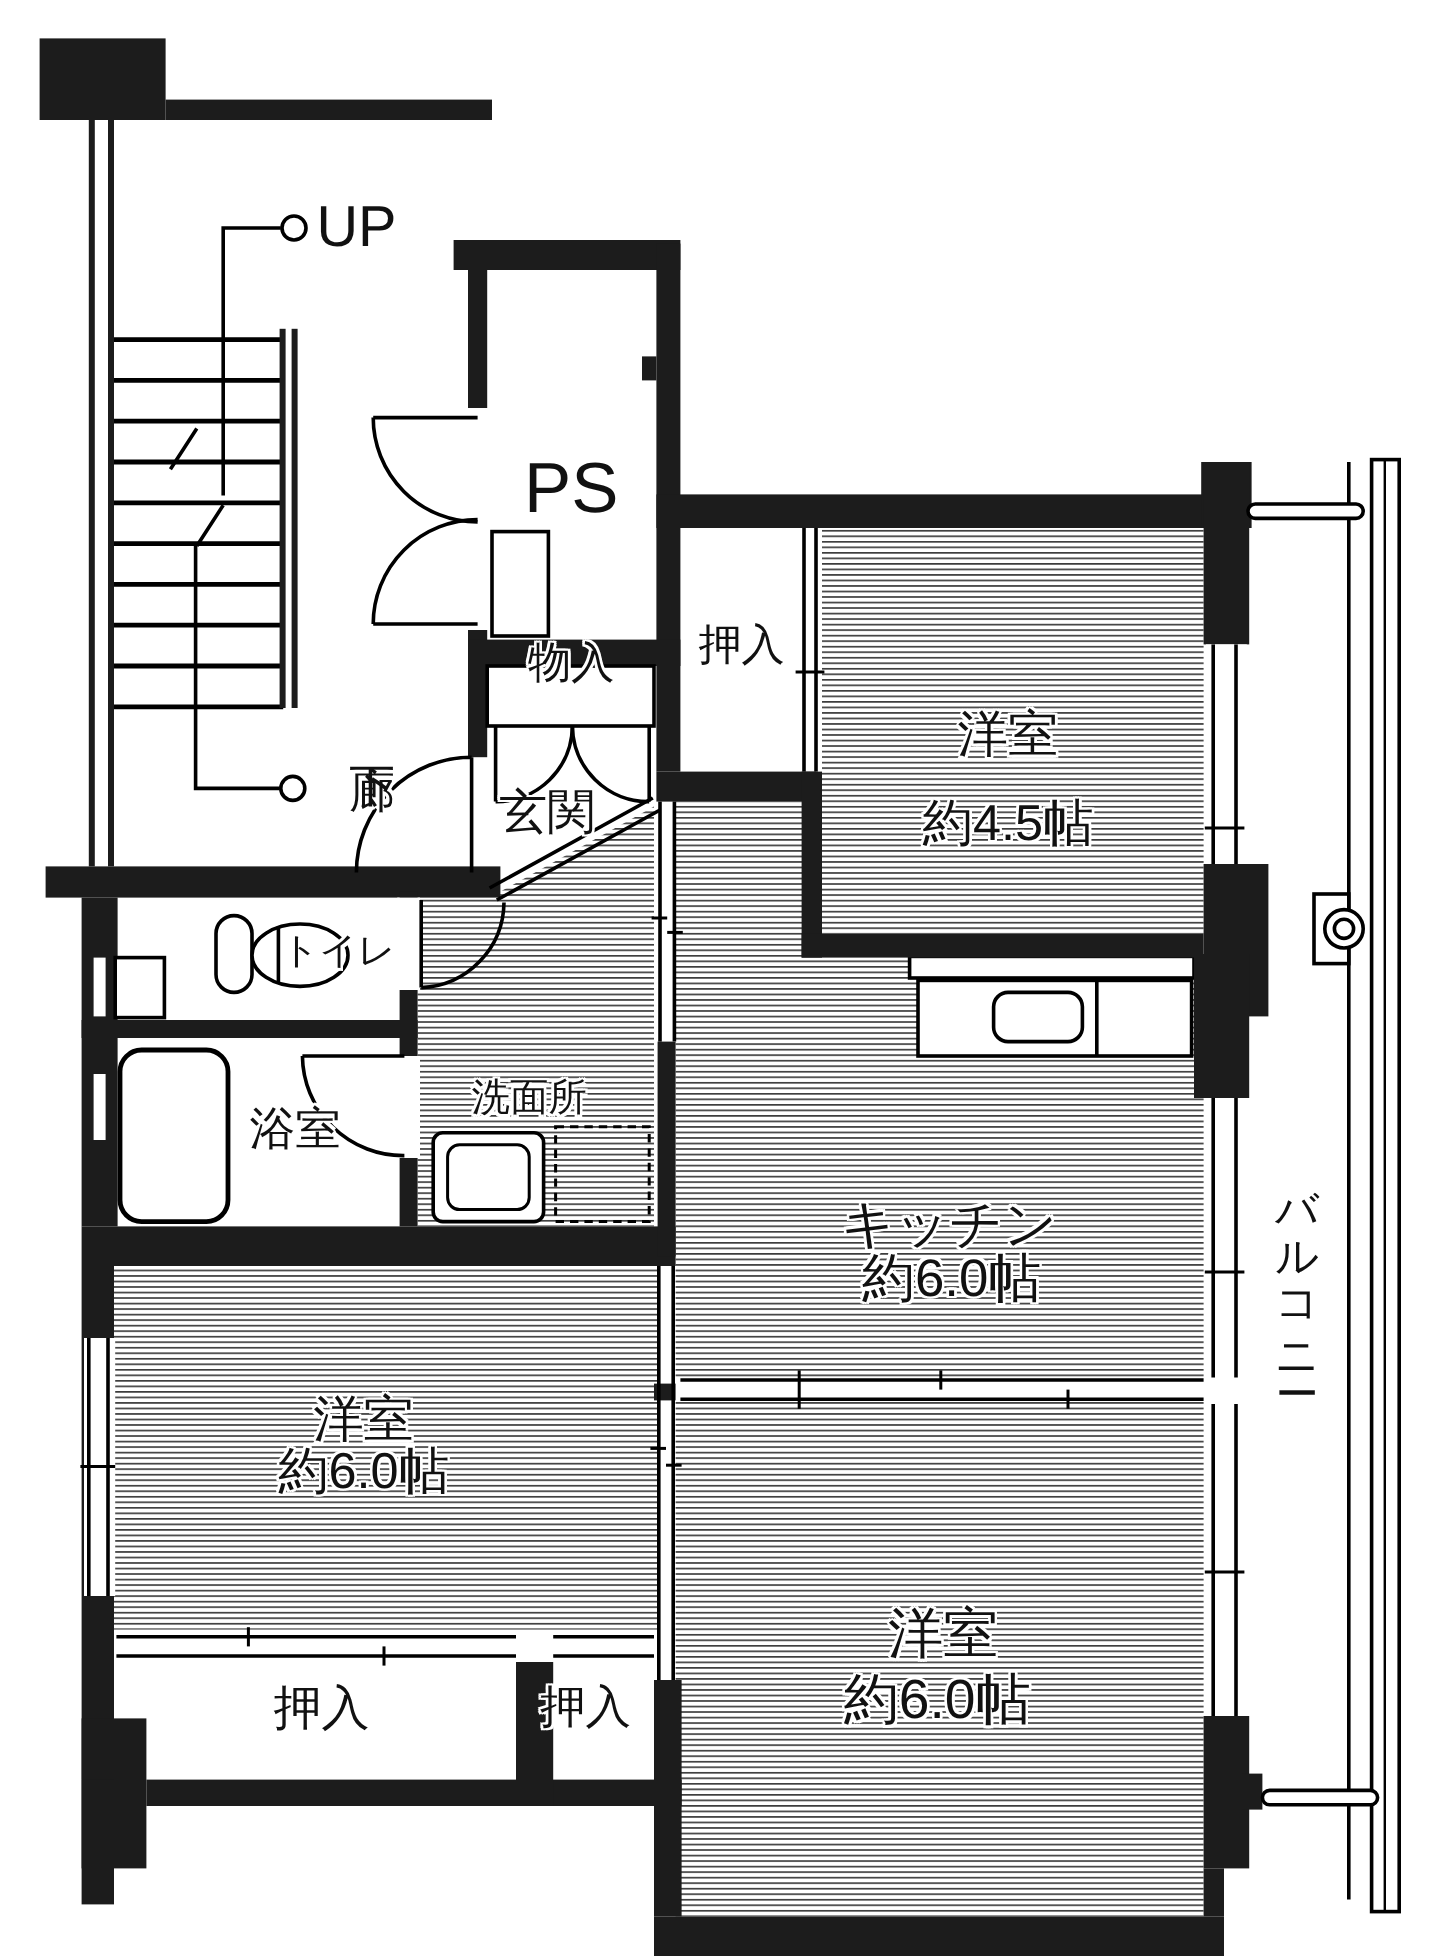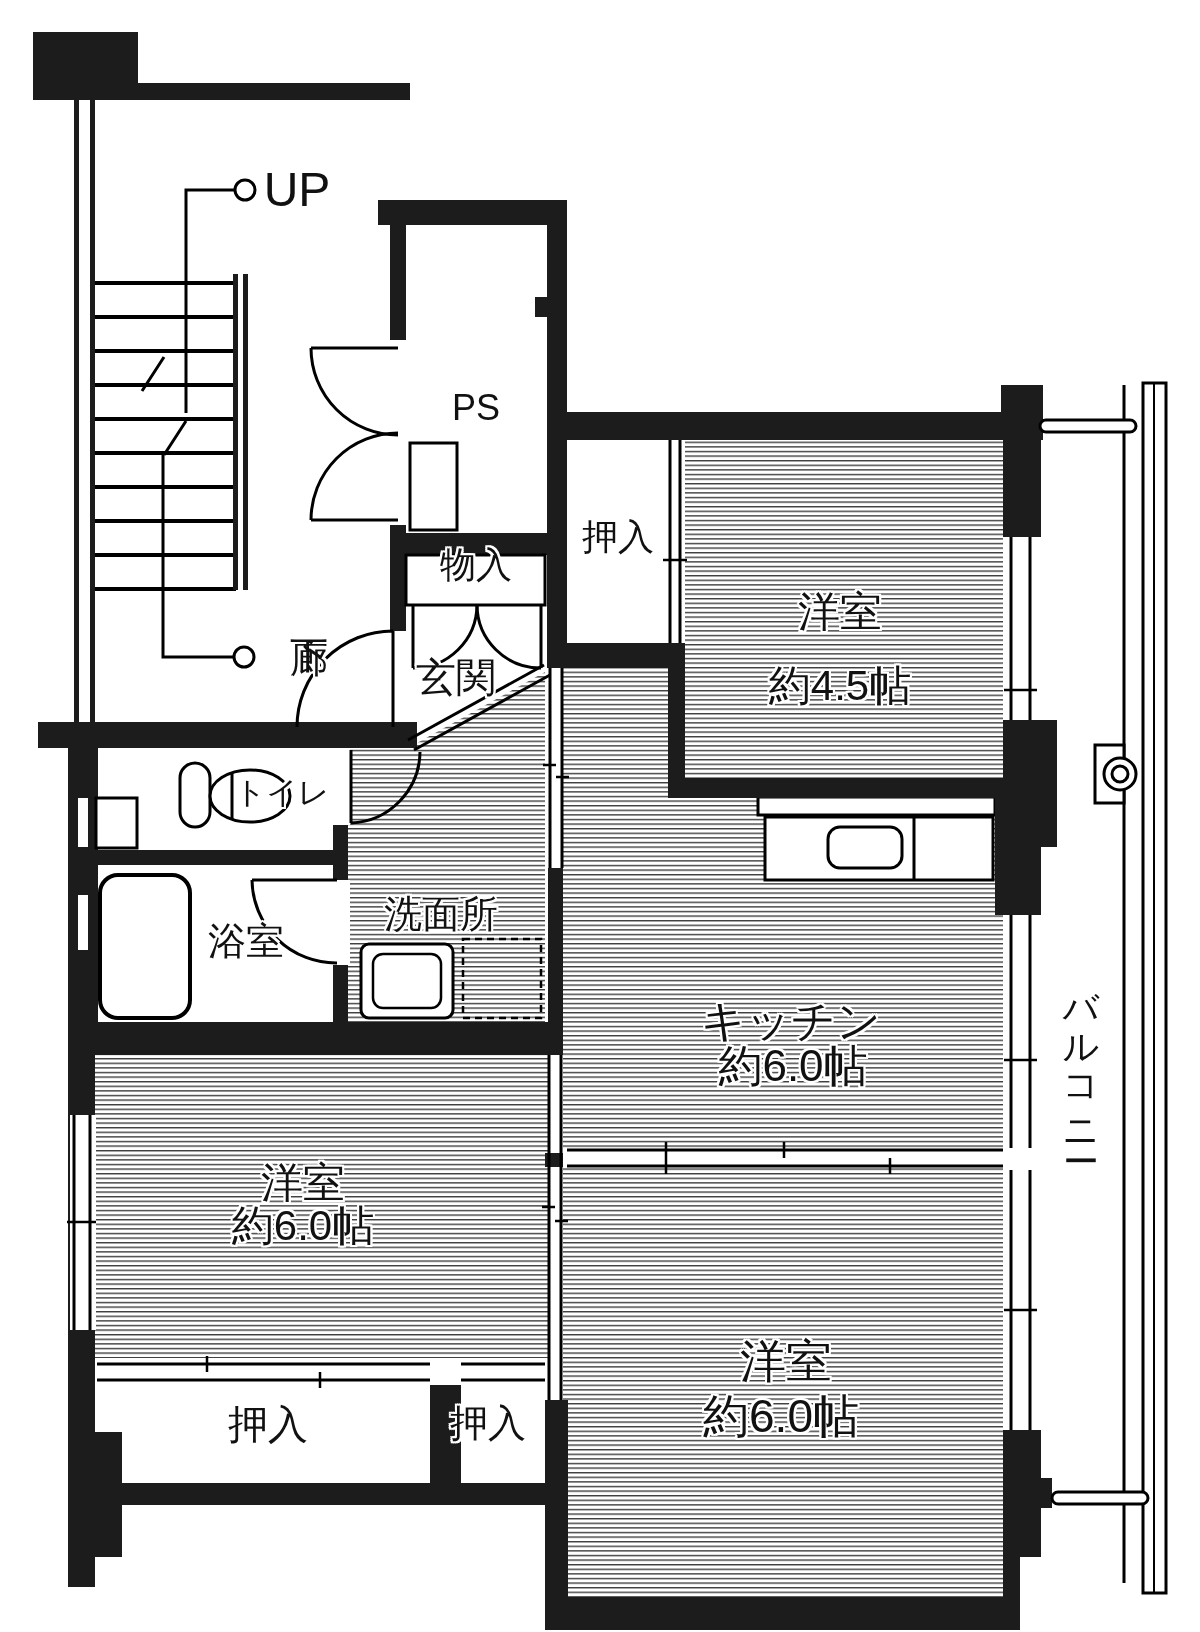"PS" div.lbl { font-size: 36px -> 59px }
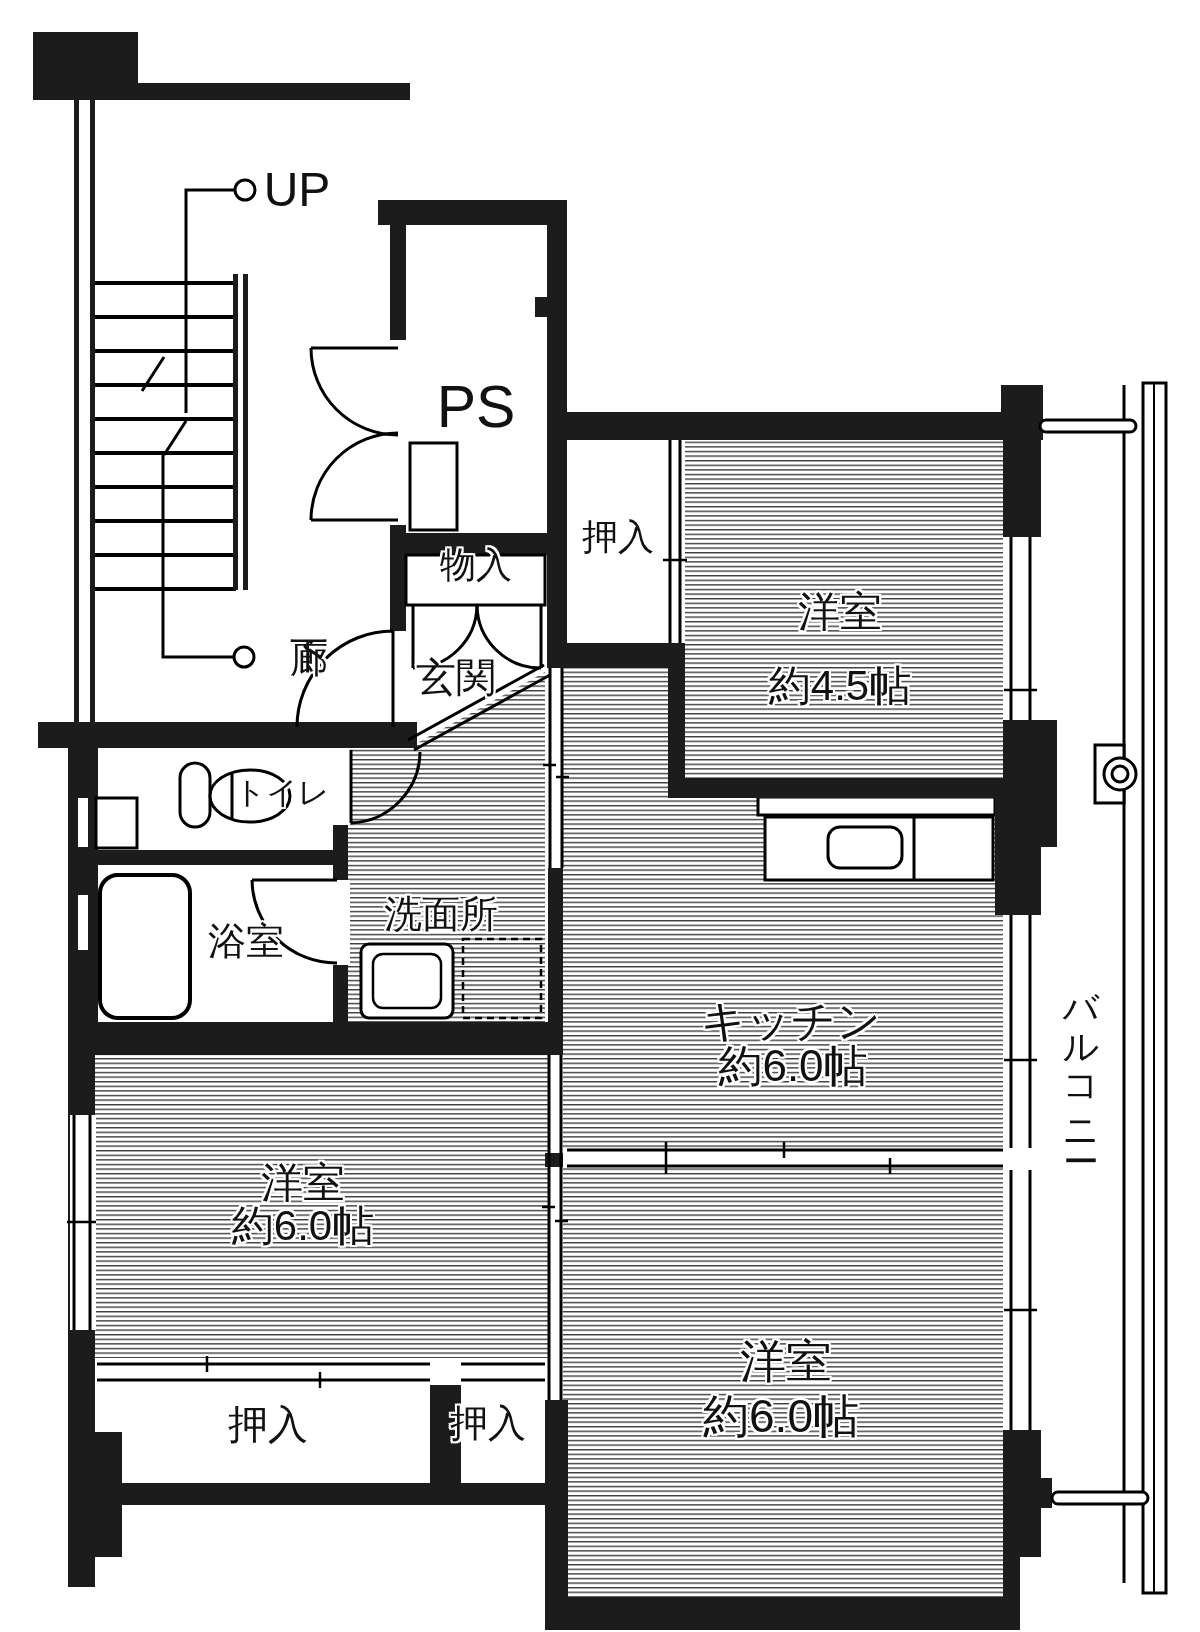"物入" div.lbl { font-family: Liberation Mono, monospace -> none; top: 568px -> 552px }
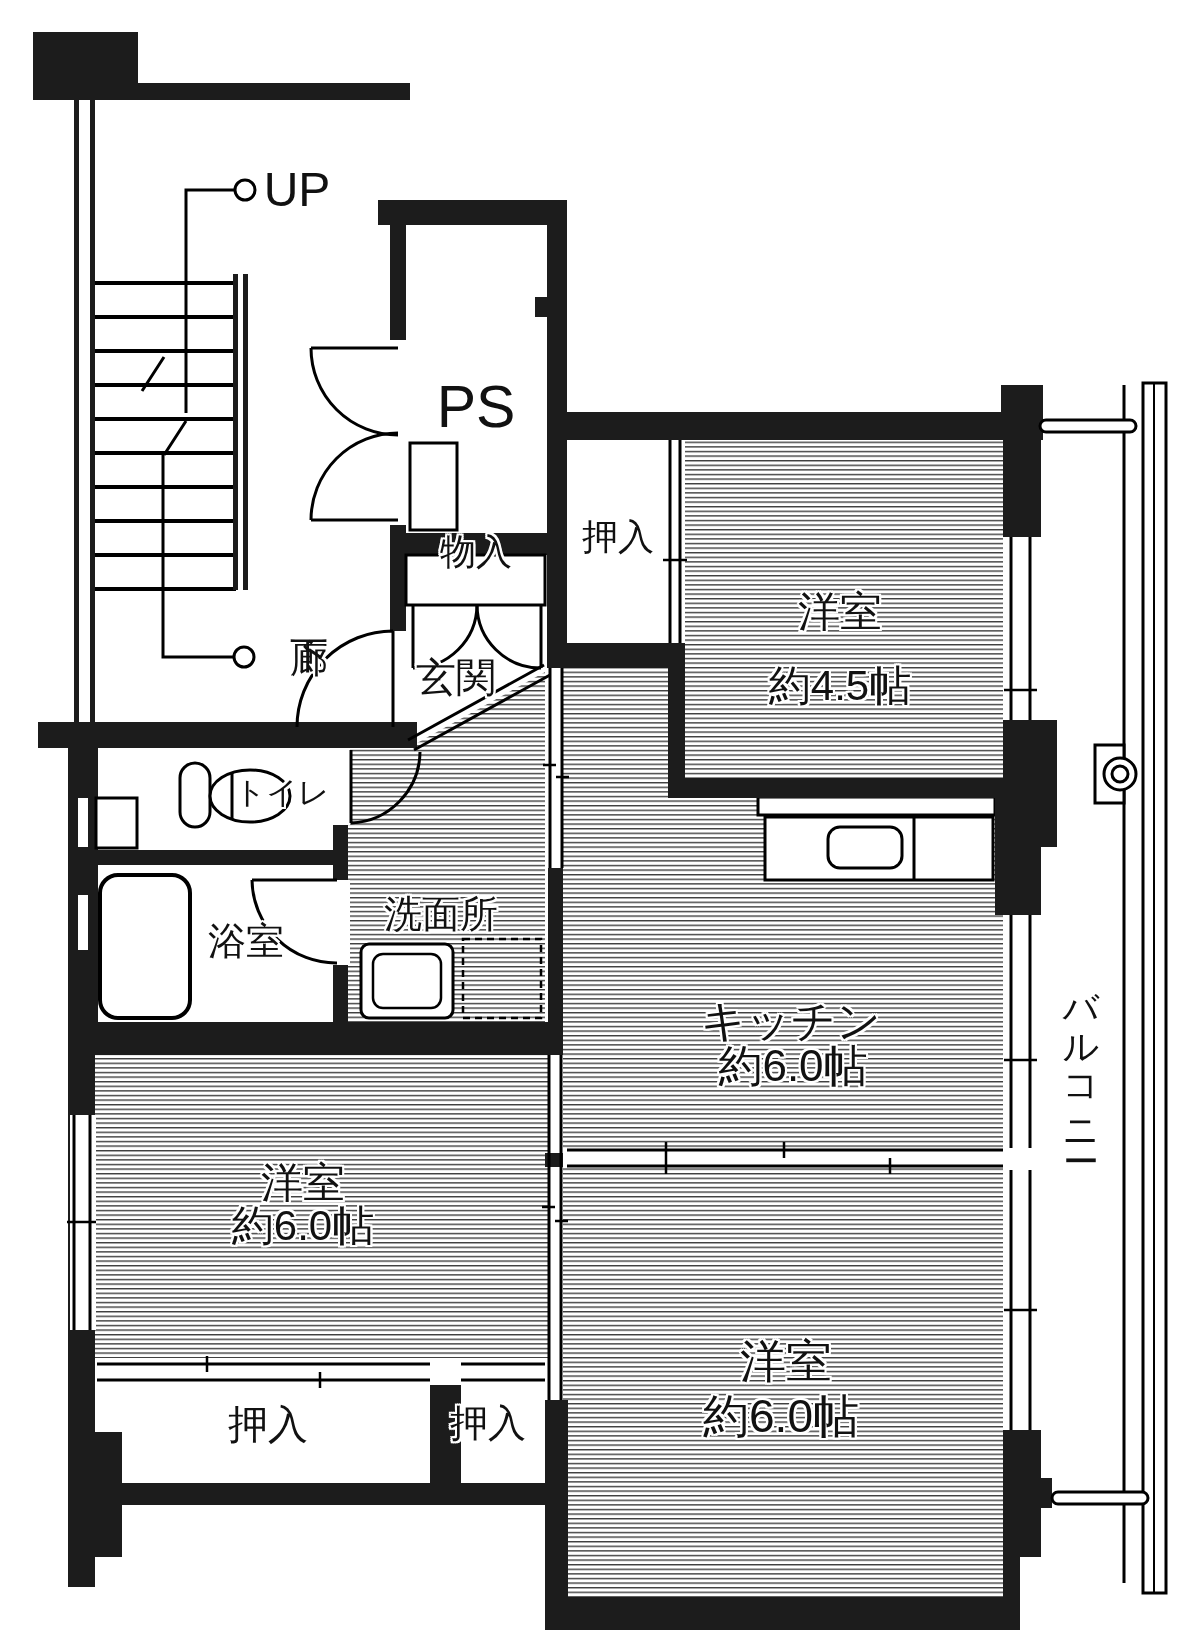"洗面所" div.lbl { font-size: 38px -> 32px }
